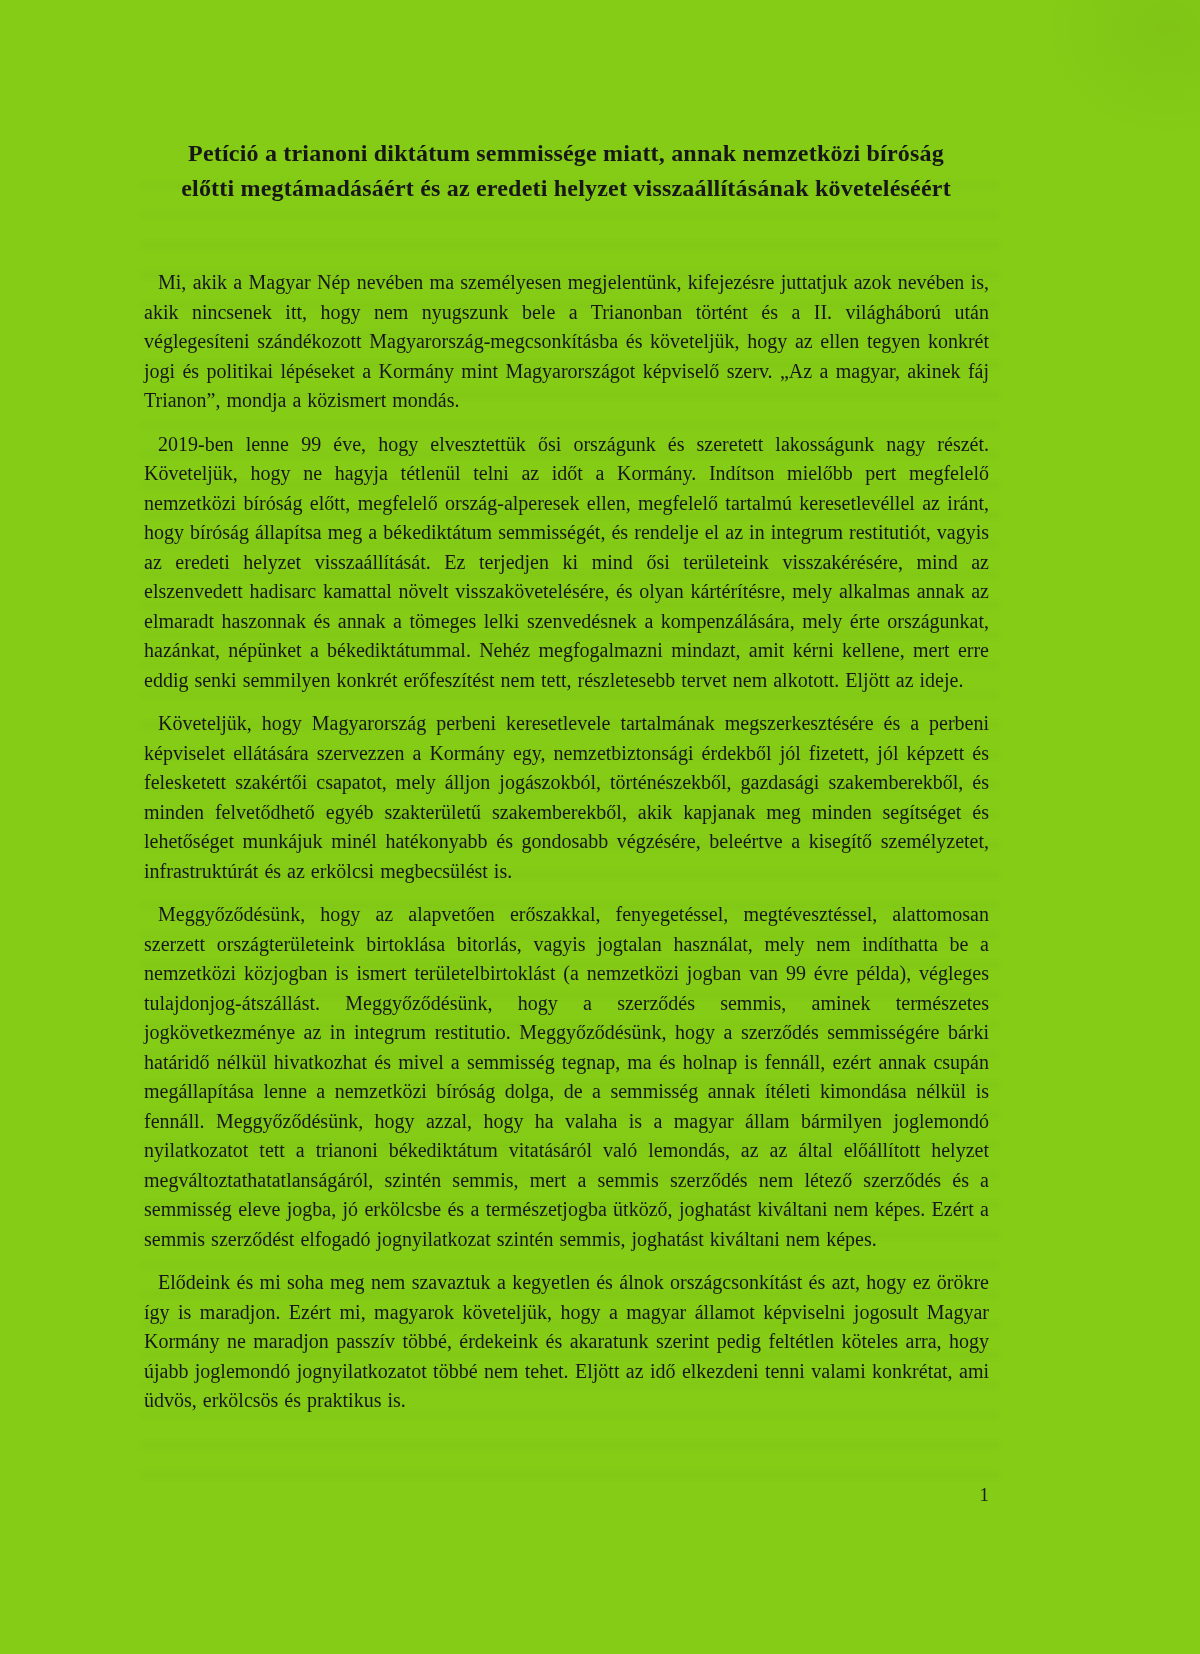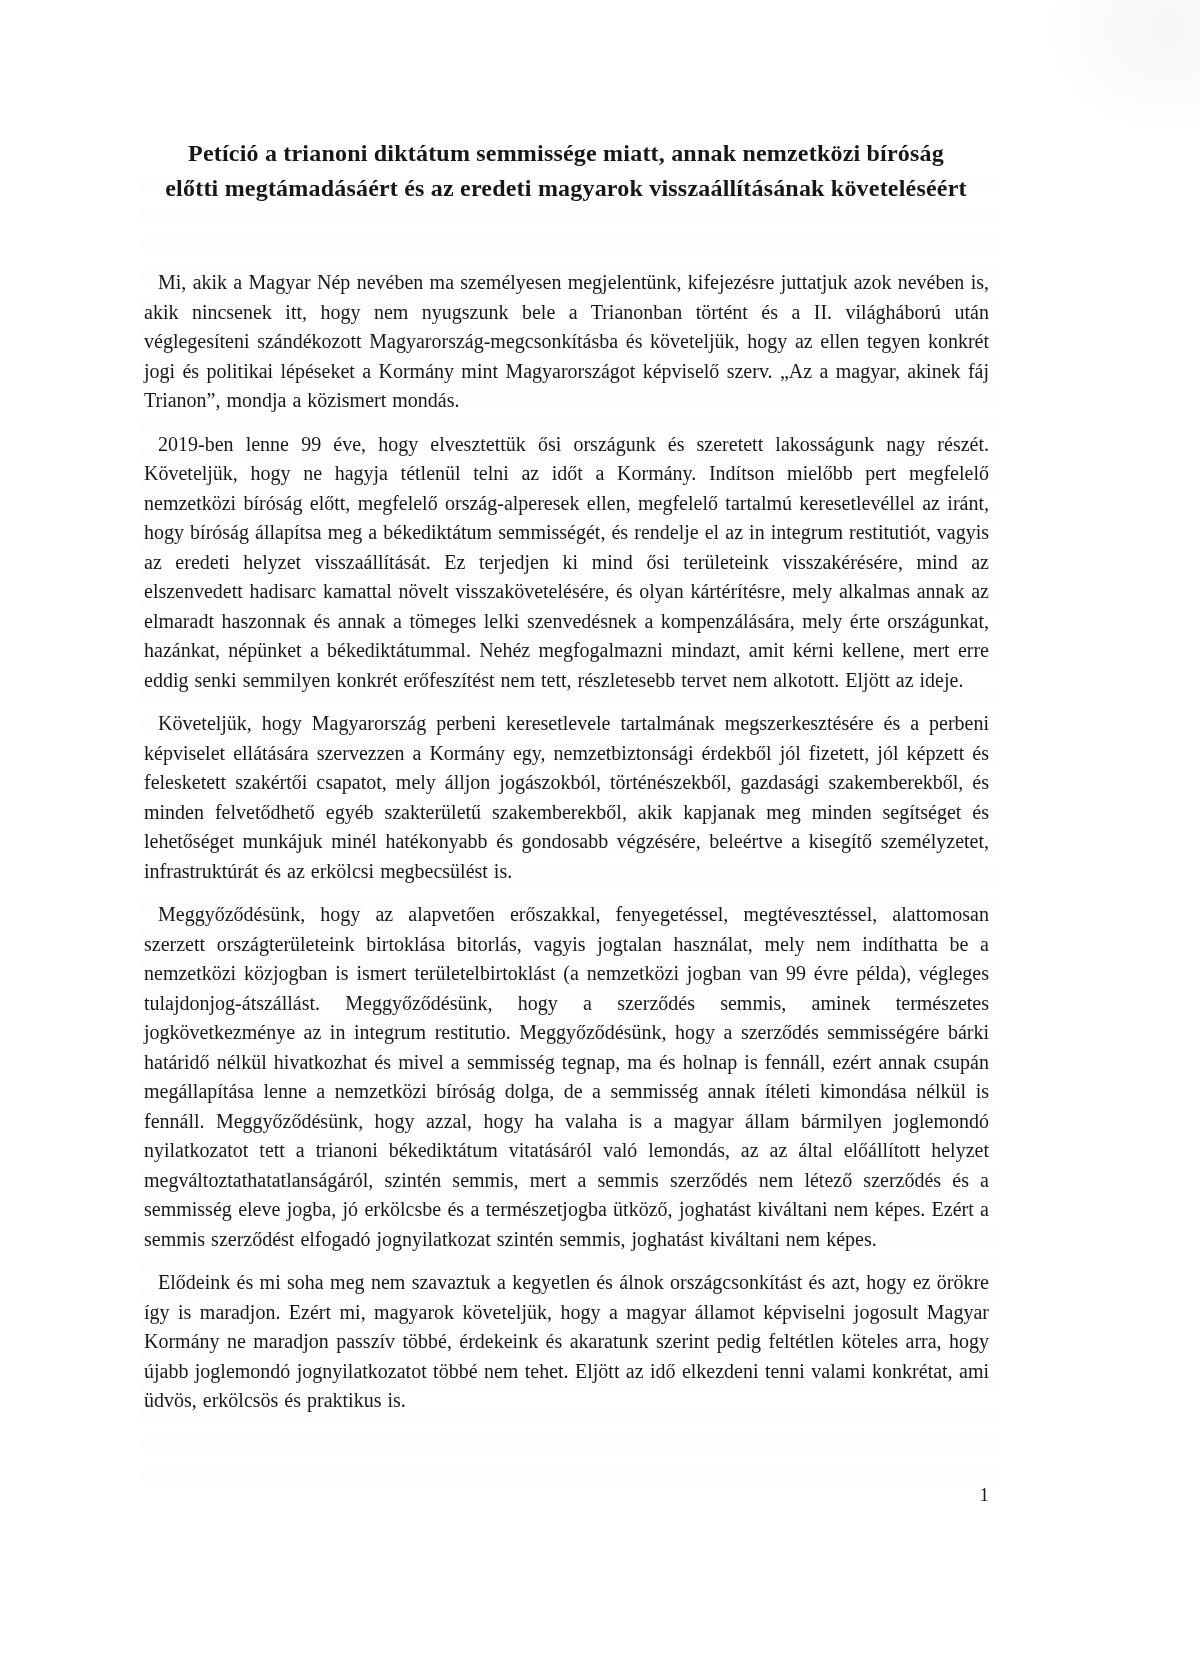"Petíció a trianoni diktátum semmissége" .page { background: #ffffff -> #84cc16 }
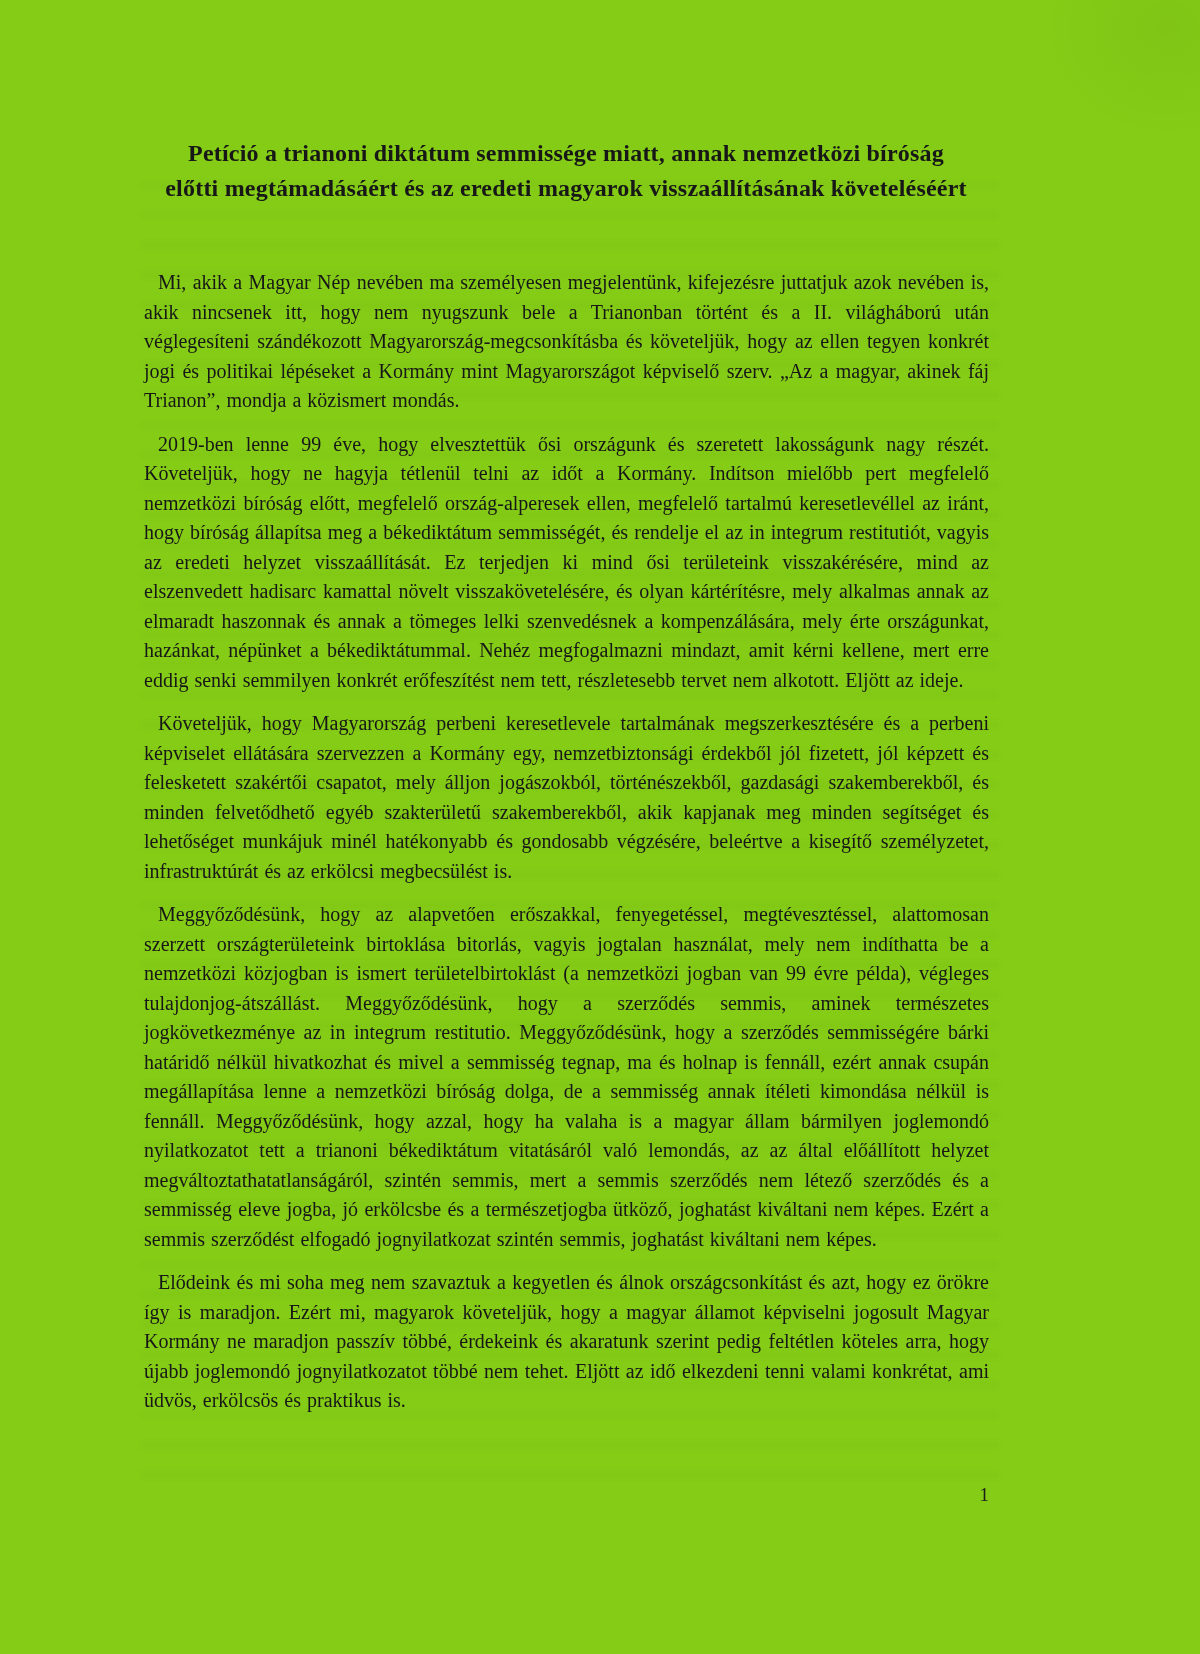"előtti megtámadásáért és az eredeti" div { text: magyarok -> helyzet }
